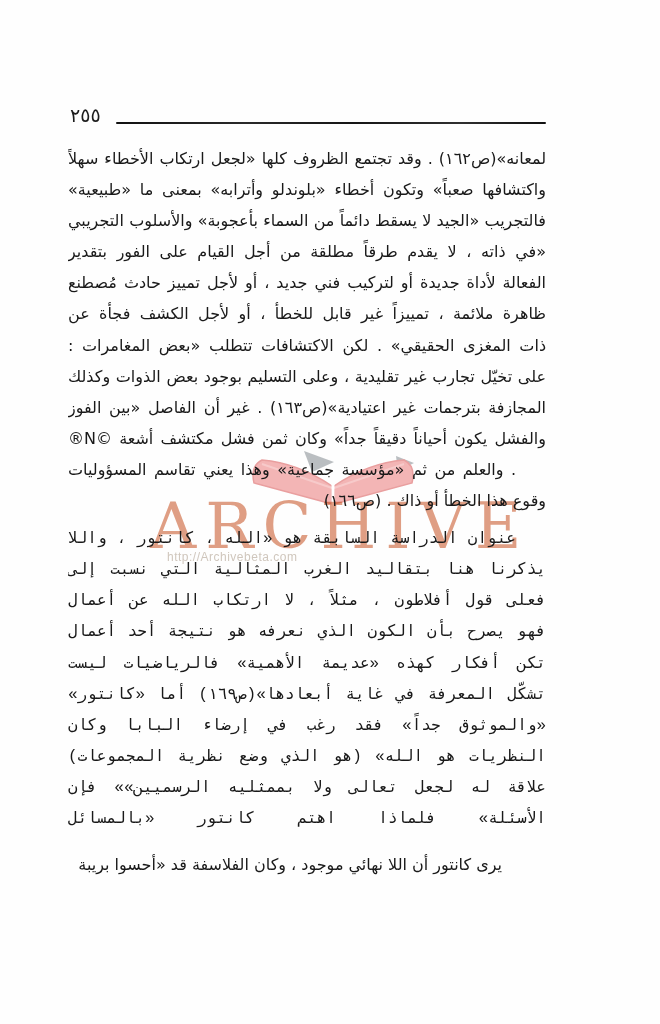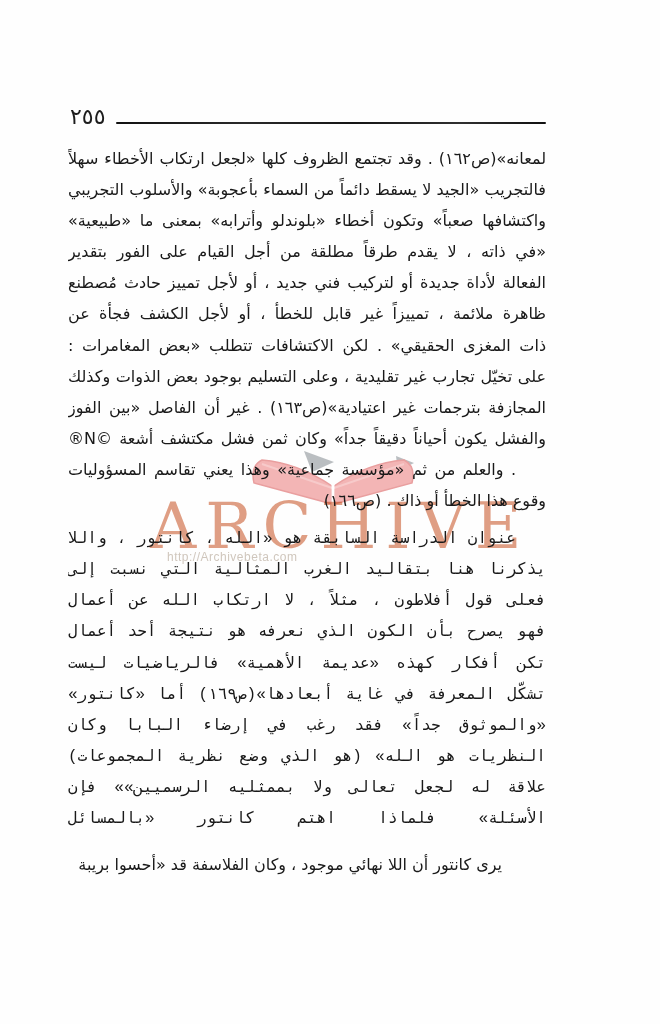"٢٥٥" .page-number { font-size: 22px -> 19px }
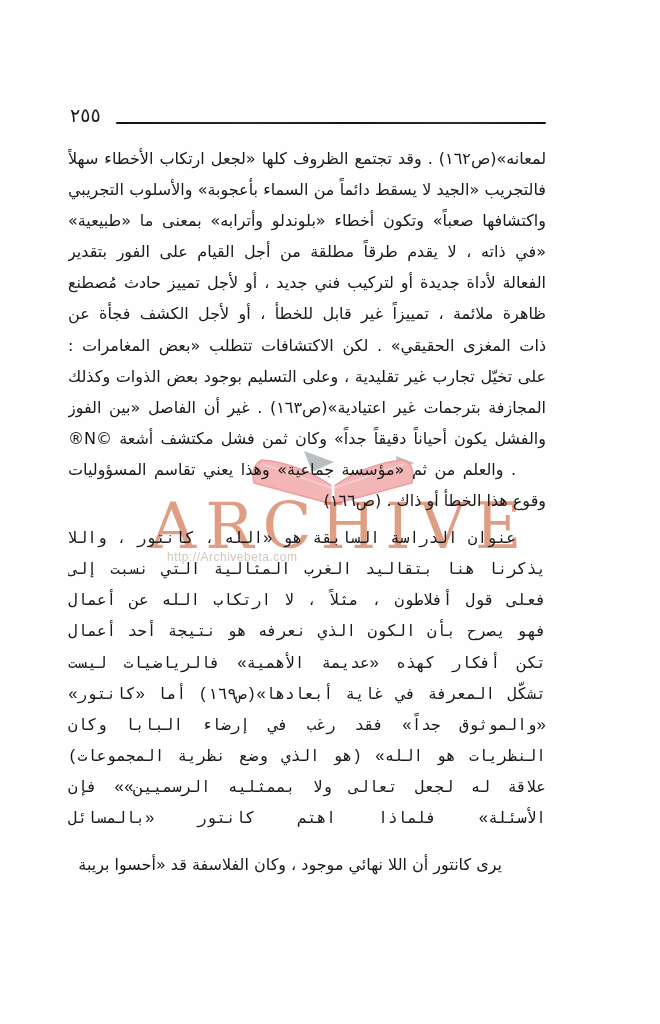"فالتجريب «الجيد لا يسقط دائماً" div.line { order: before "واكتشافها صعباً» وتكون أخطاء «بلوندلو" -> after "واكتشافها صعباً» وتكون أخطاء «بلوندلو" }
